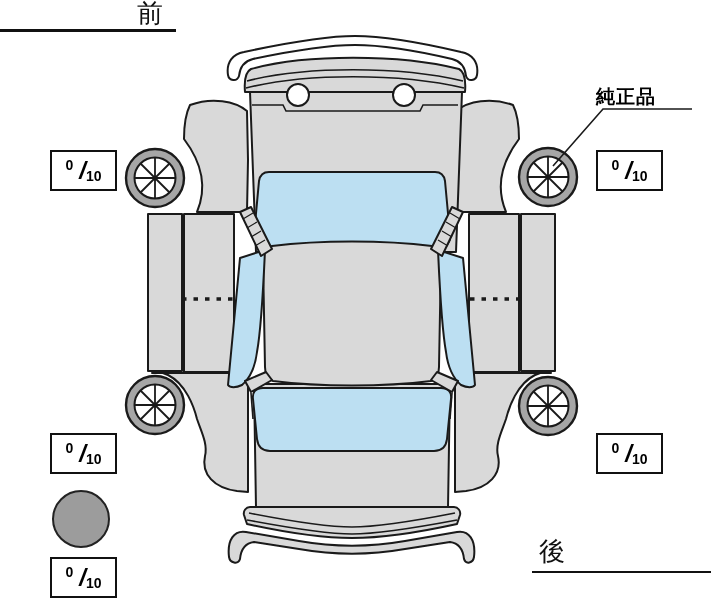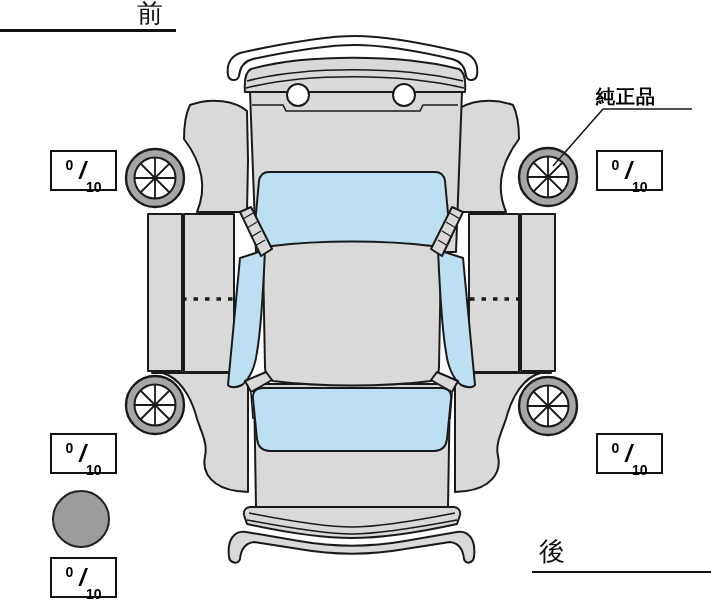"10" .frac-den { top: 16px -> 5px }
